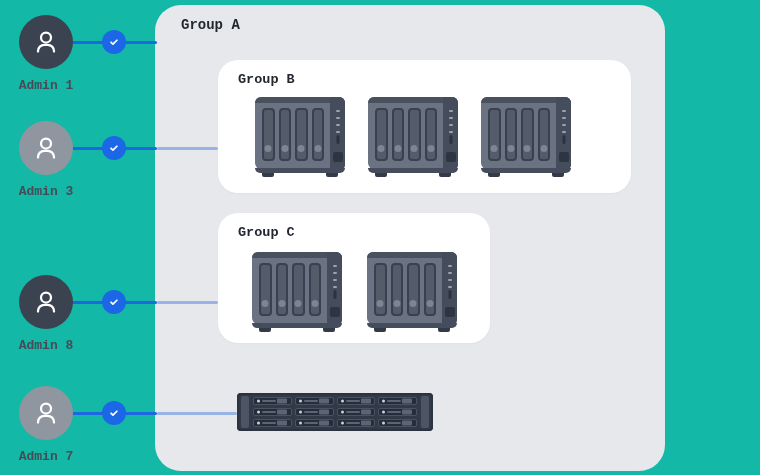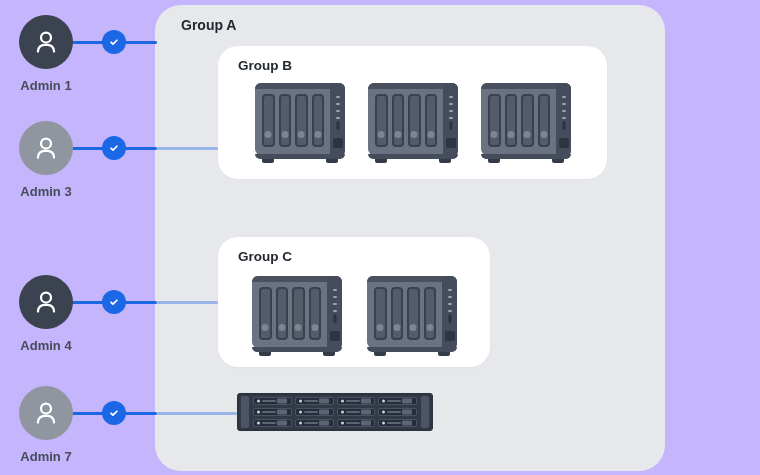"Group A" .stage { background: #c4b5fd -> #14b8a6; font-family: Liberation Sans, sans-serif -> Liberation Mono, monospace }
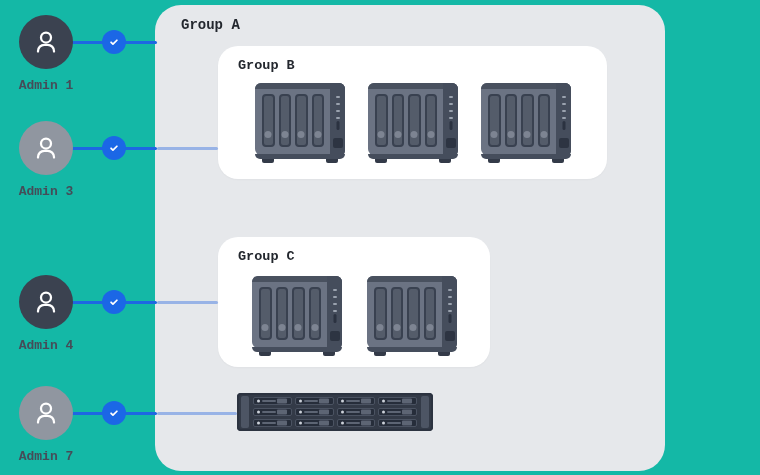"Group B" .box-b { padding-left: none -> 24px; top: 41px -> 55px }
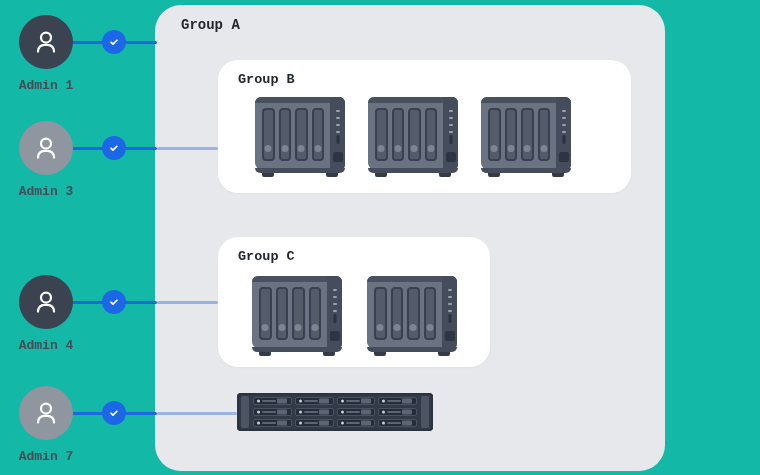"Group C" .box-c { margin-top: 24px -> none }
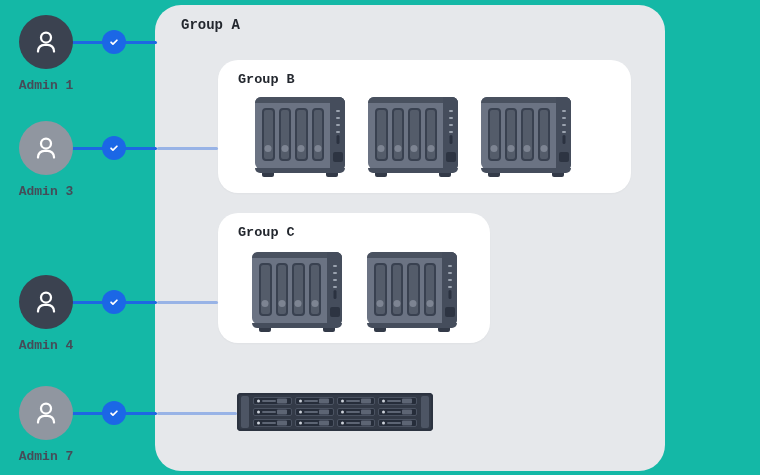"Admin 4" div.admin-label { text: 4 -> 8 }
